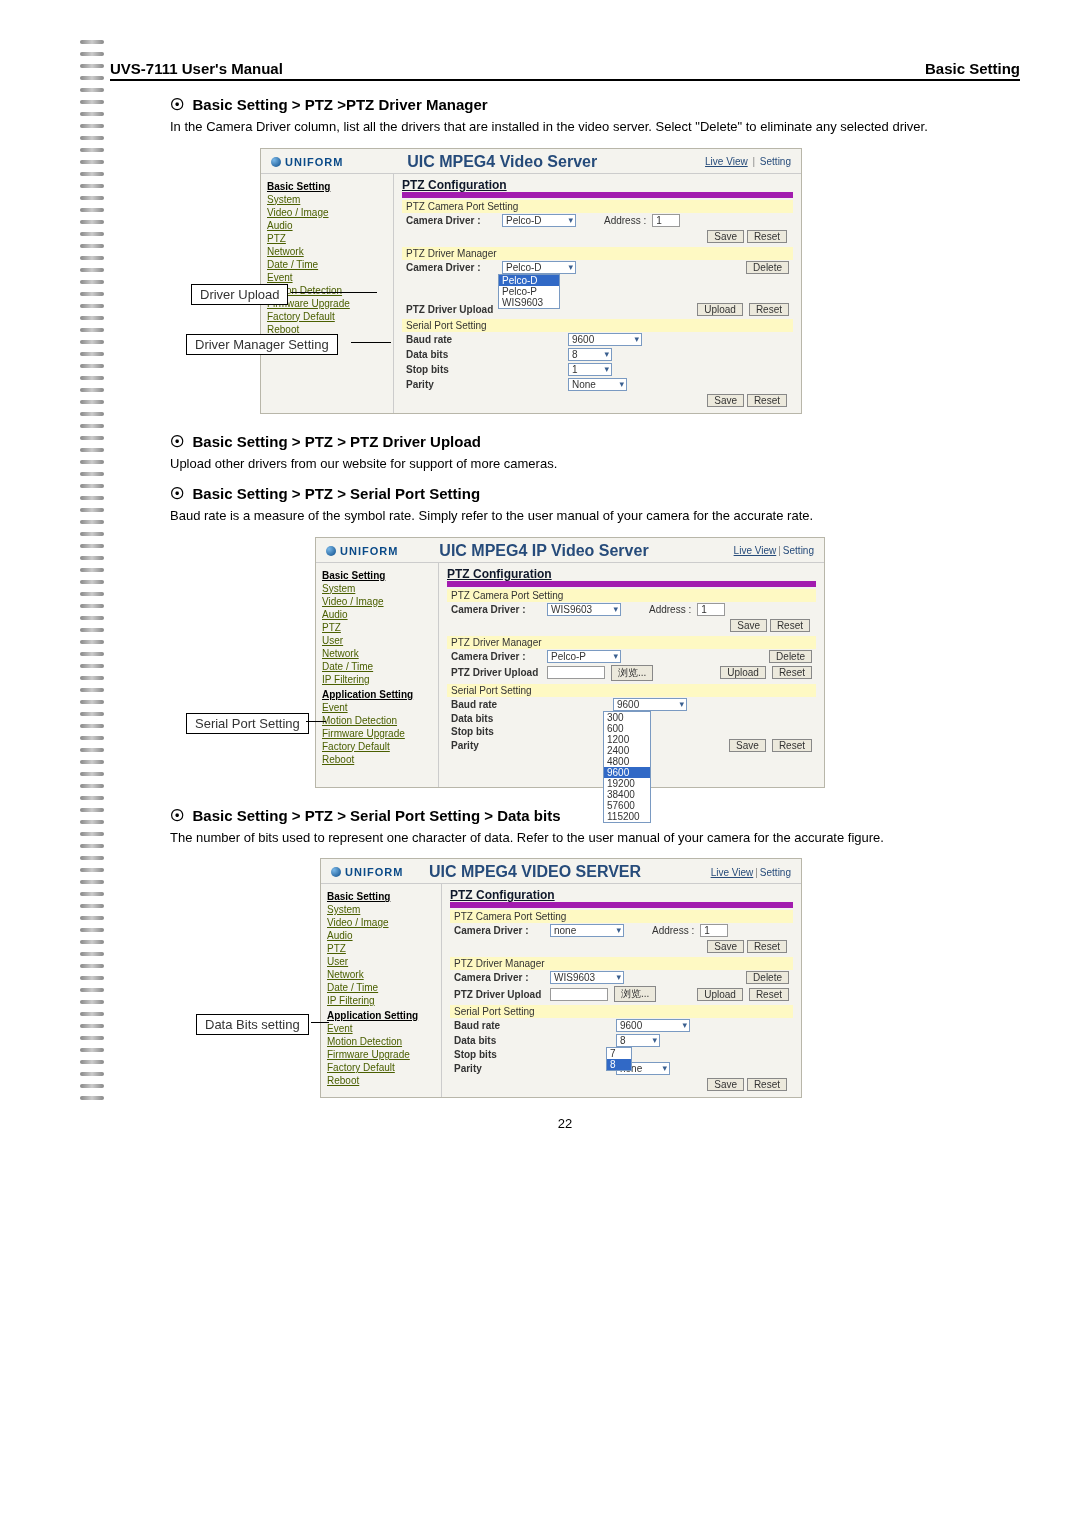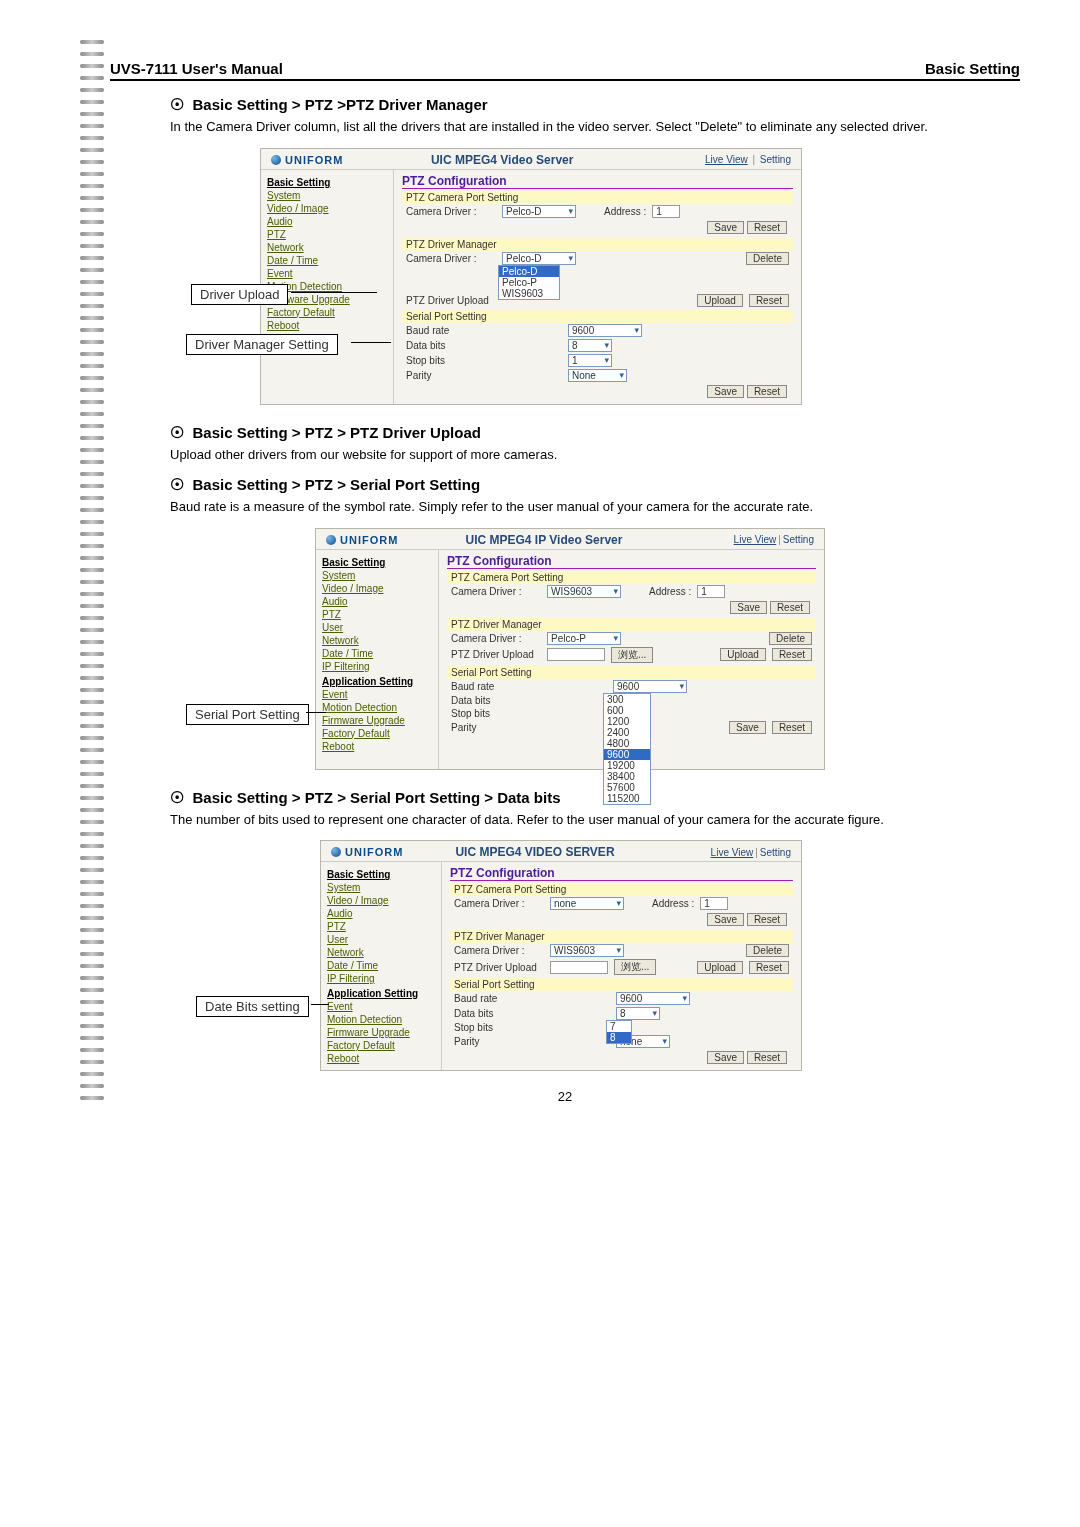"UIC MPEG4 Video Server" .shot-title { font-size: 12px -> 16px }
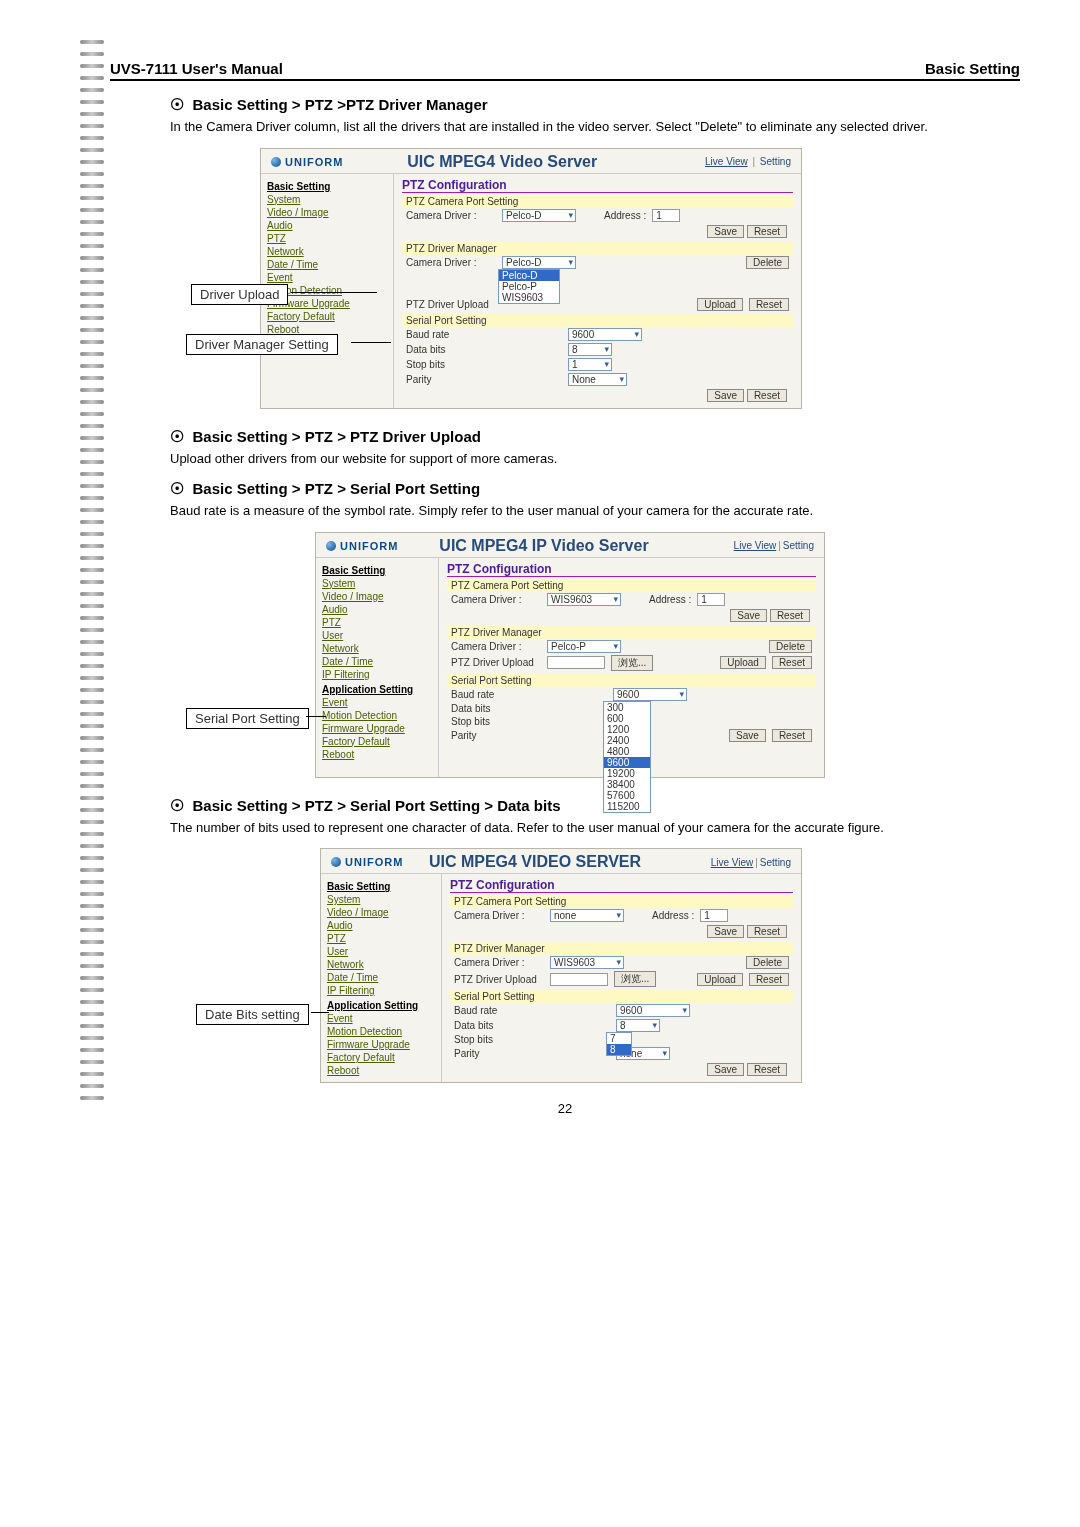"PTZ Configuration" .panel-title { border-bottom: 1px solid #a21caf -> 6px solid #a21caf; color: #4c1d95 -> #0f172a; text-decoration: none -> underline }
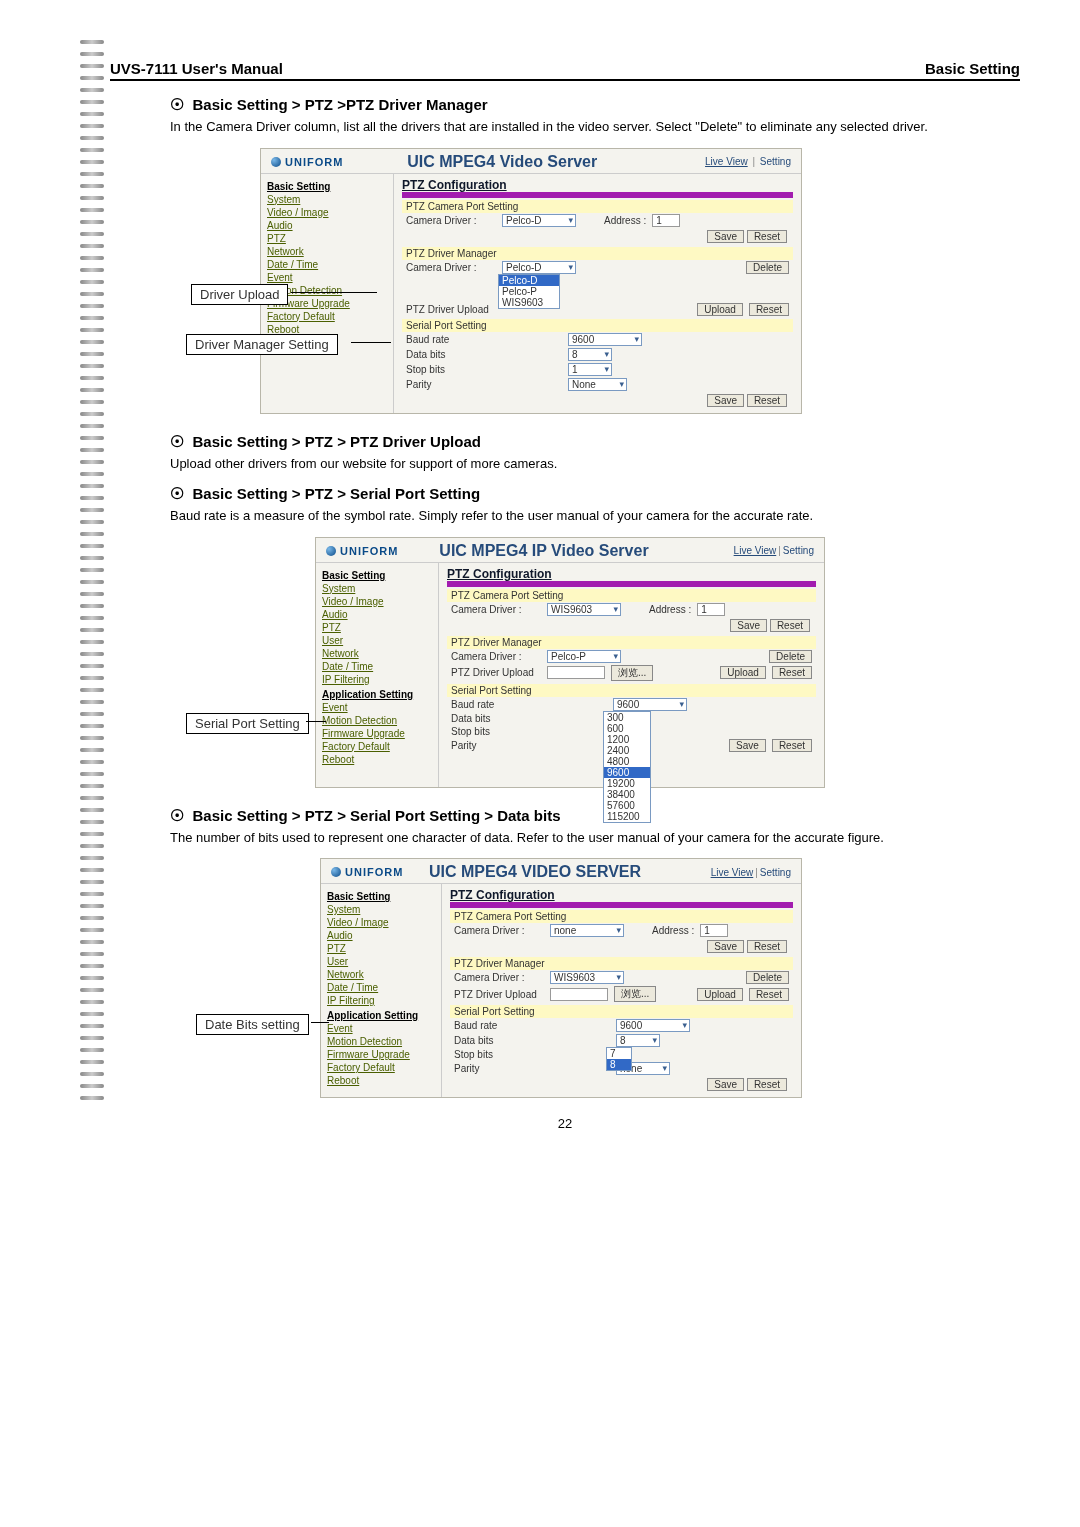"Camera Driver :" .row .lbl { font-weight: none -> bold }
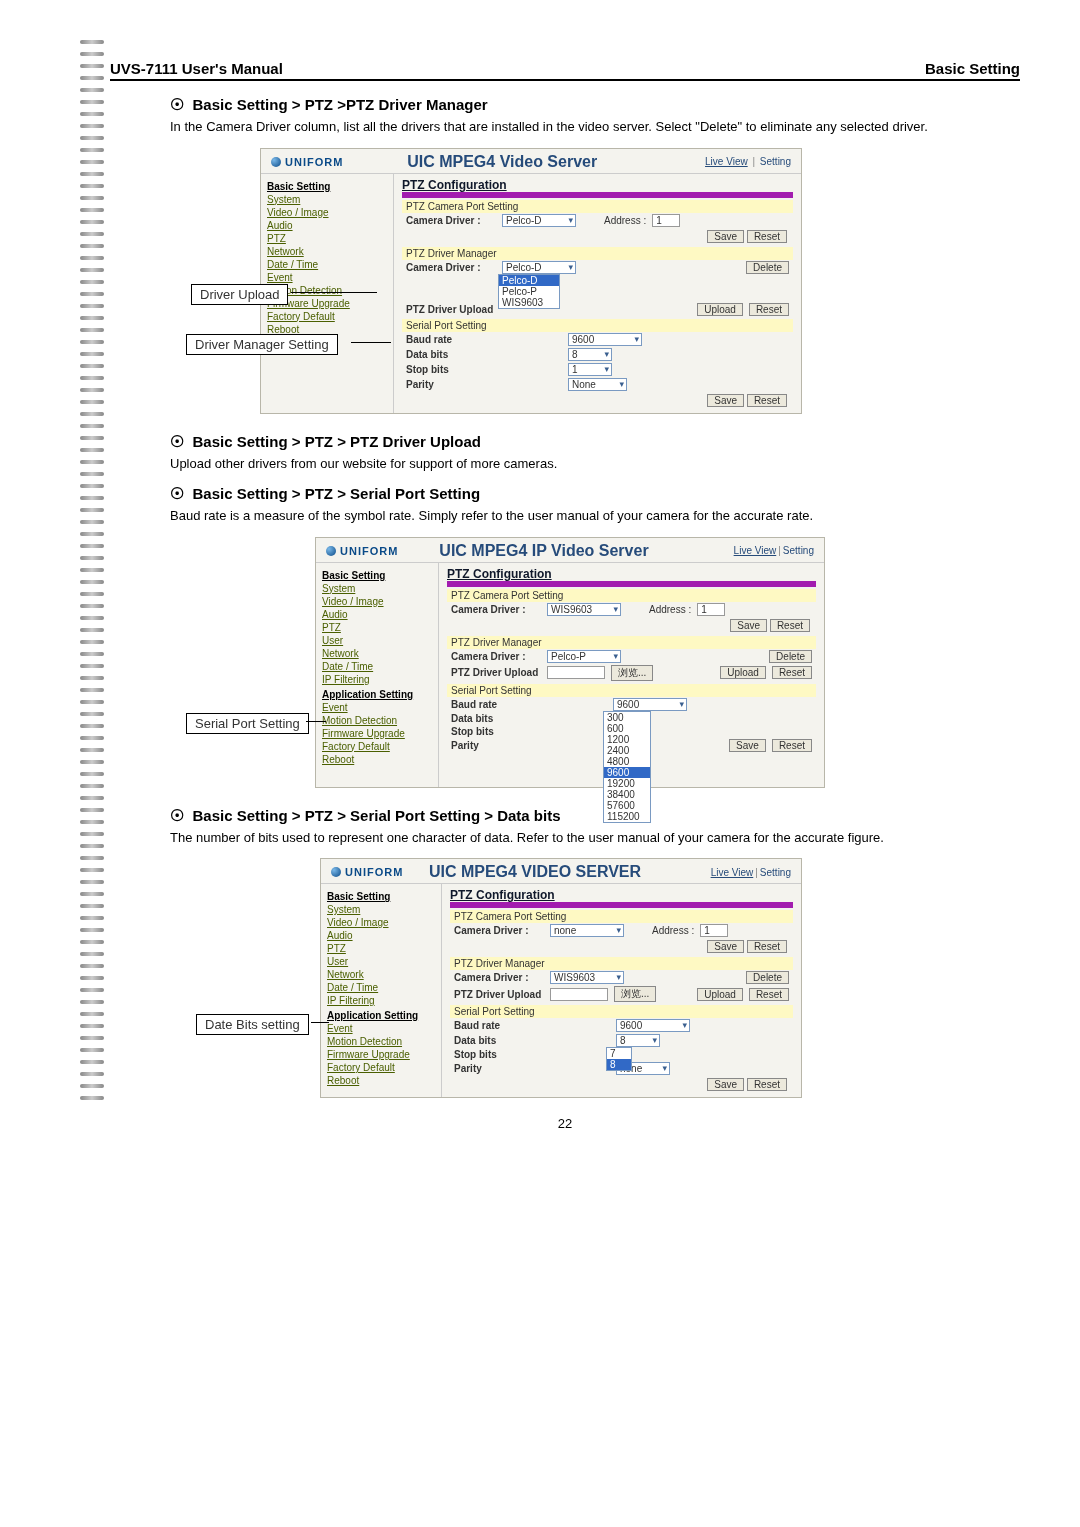"Date Bits setting" div.callout-box { text: Date -> Data }
